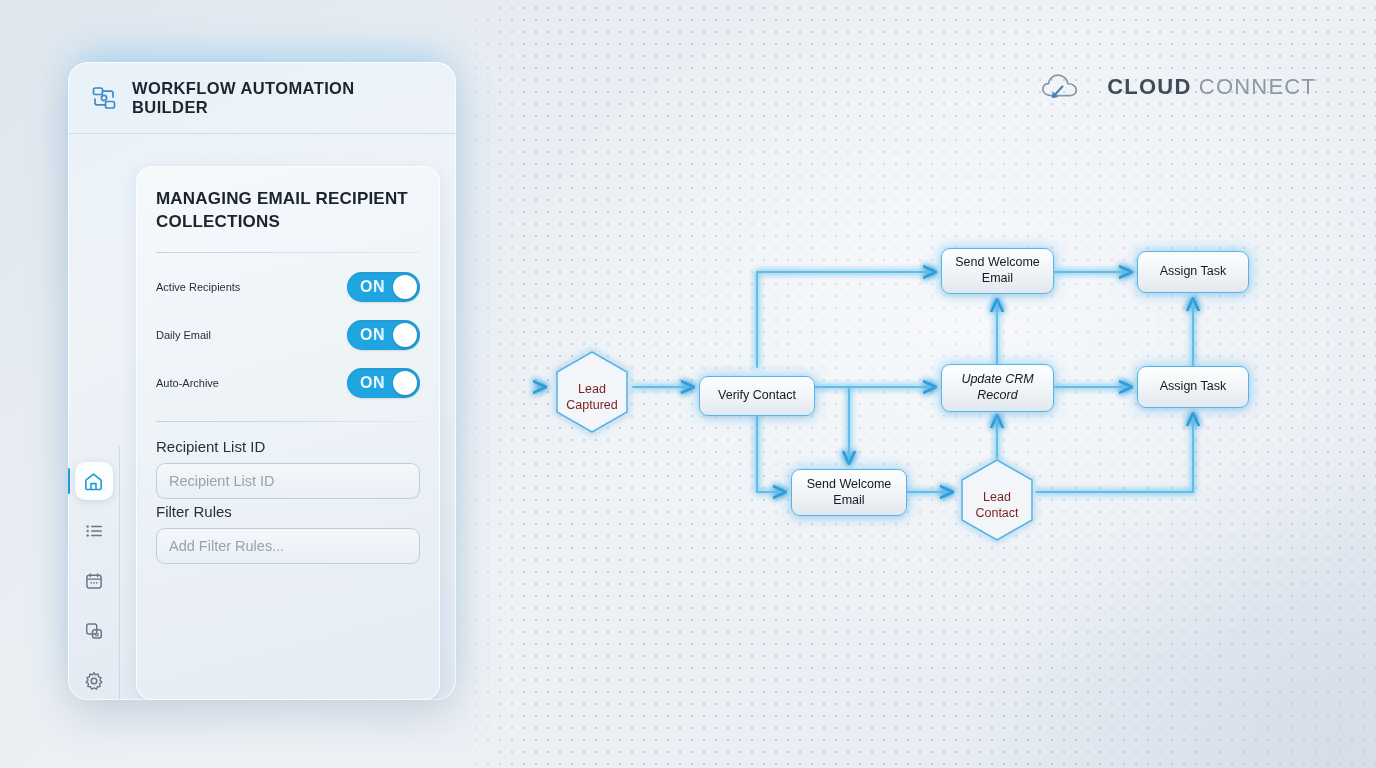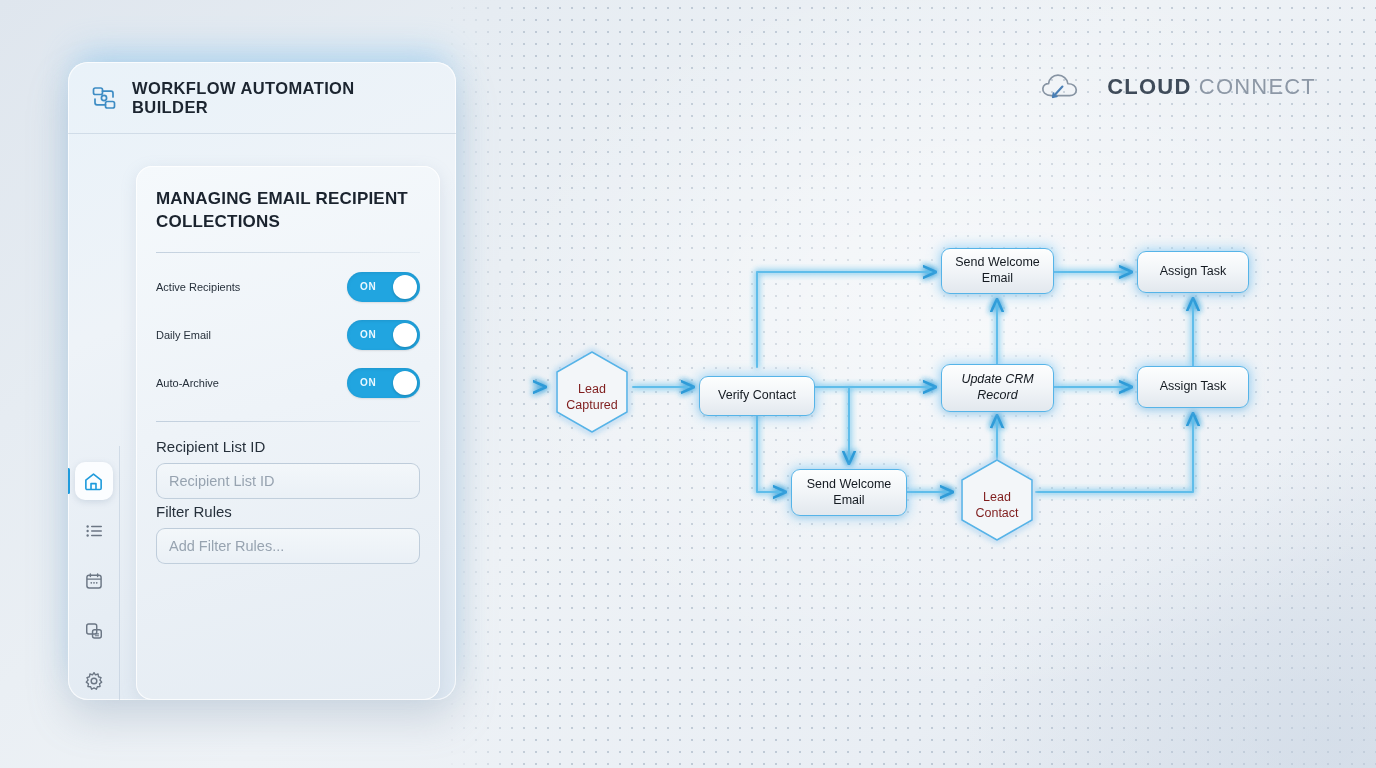"ON" .switch .on-text { font-size: 10px -> 16px }
